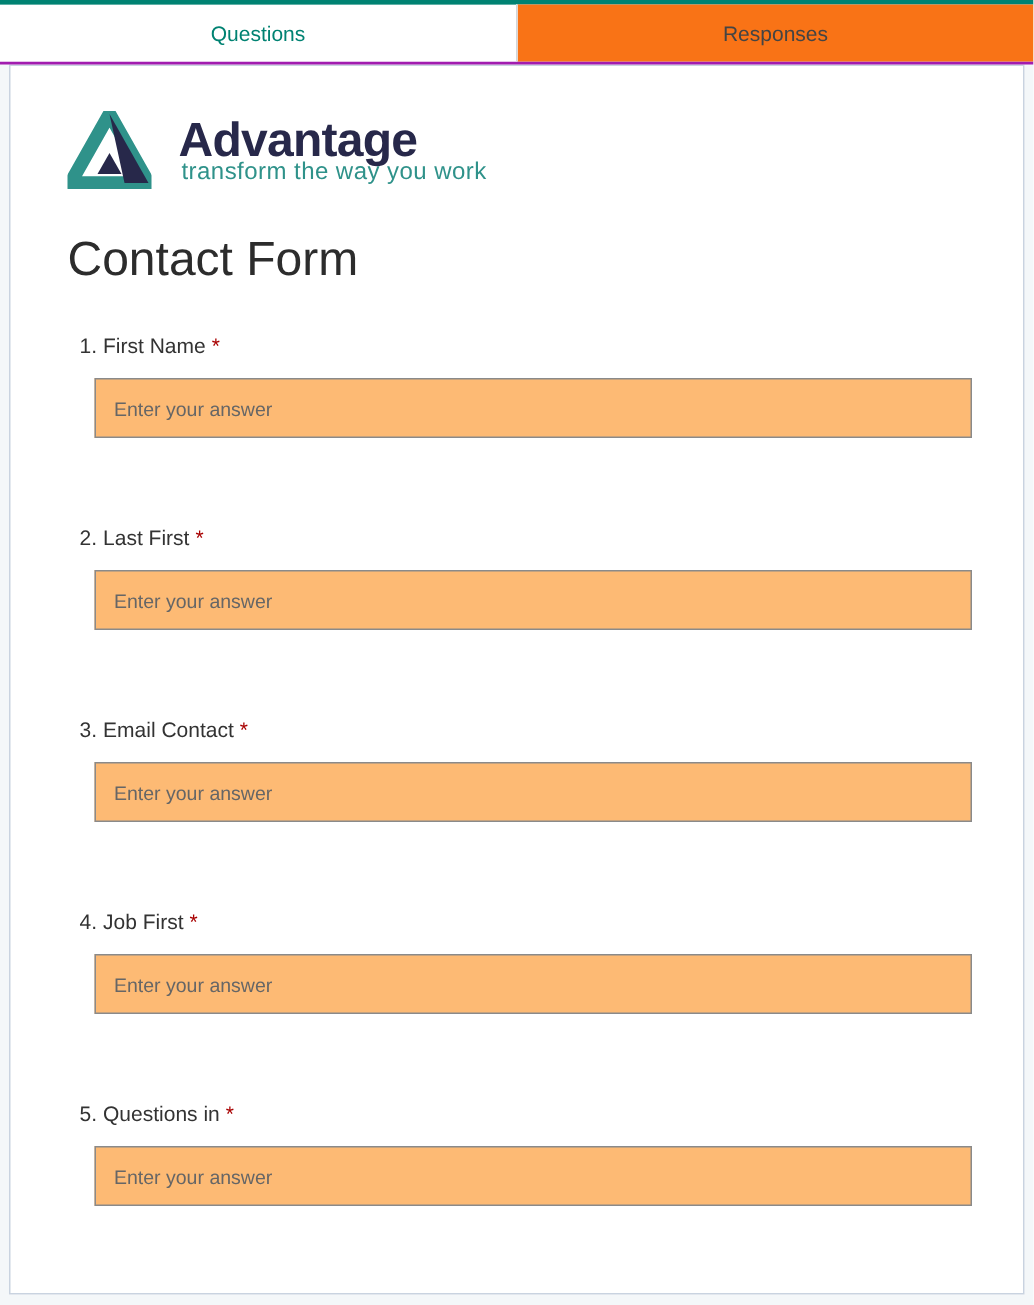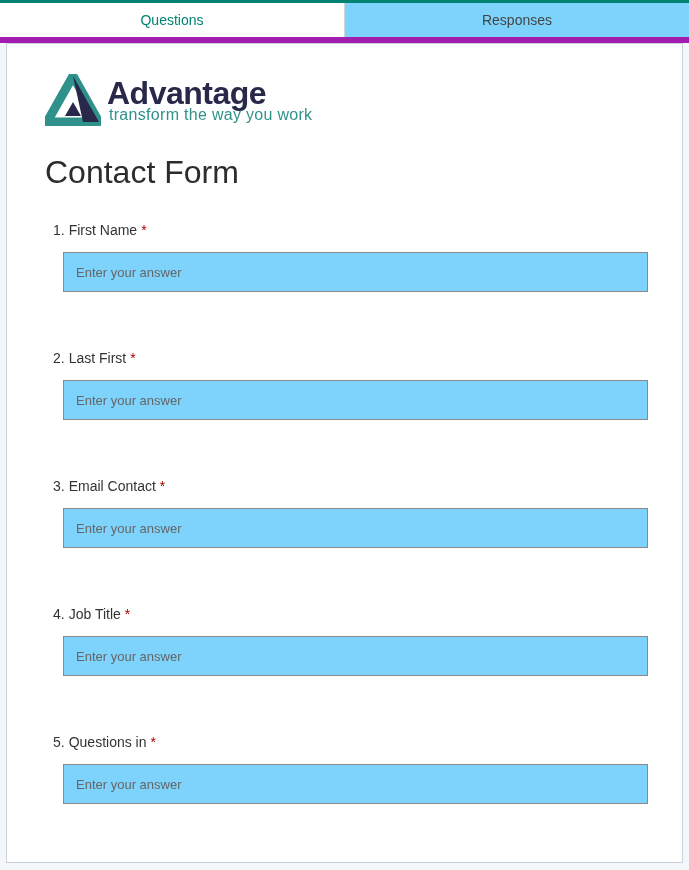"Questions" .tabs { border-bottom: 6px solid #a21caf -> 2px solid #a21caf }
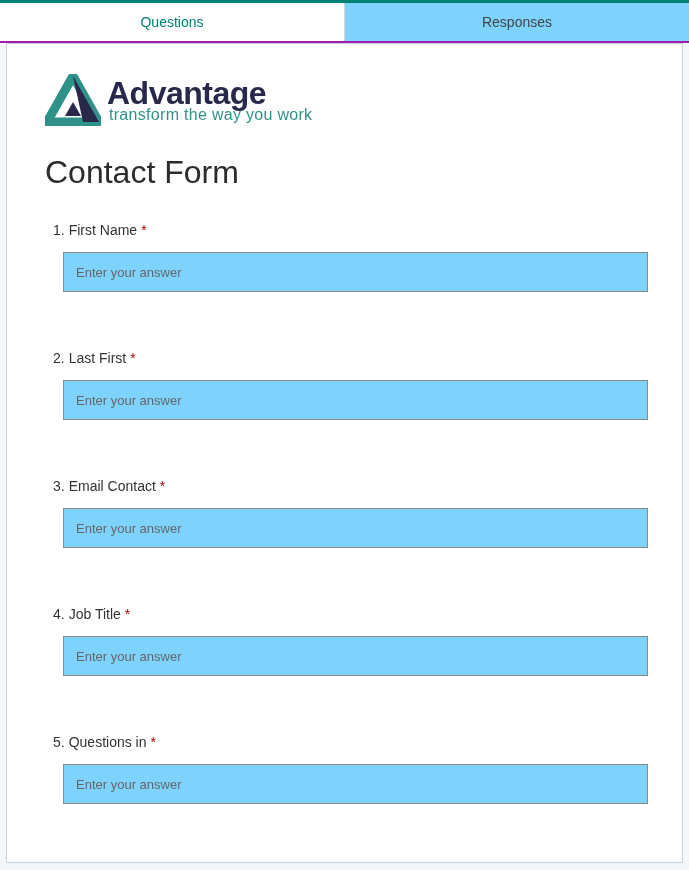"Responses" .tab { background: #7dd3fc -> #f97316 }
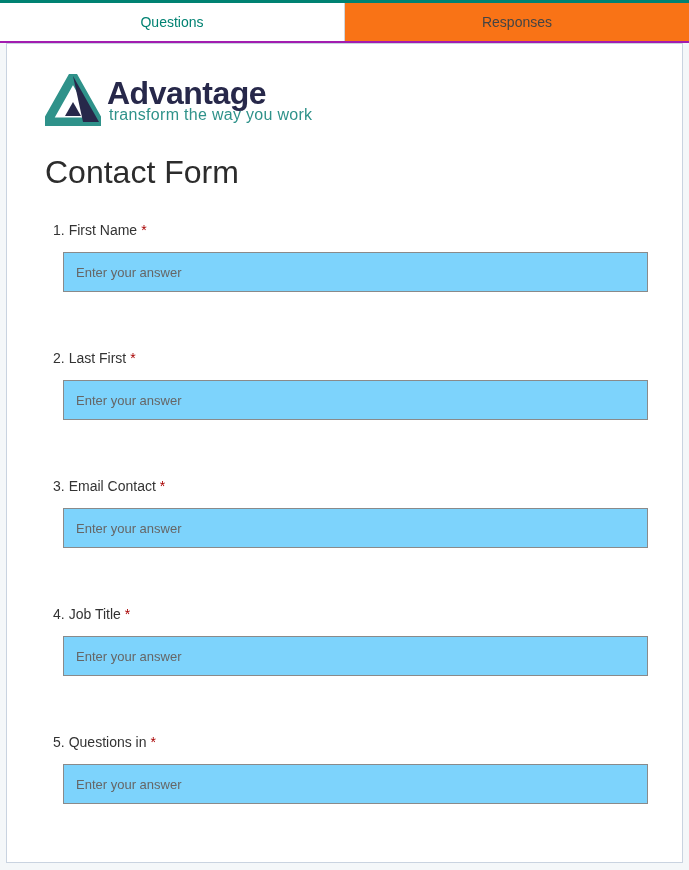"Advantage" .logo { gap: 6px -> 18px }
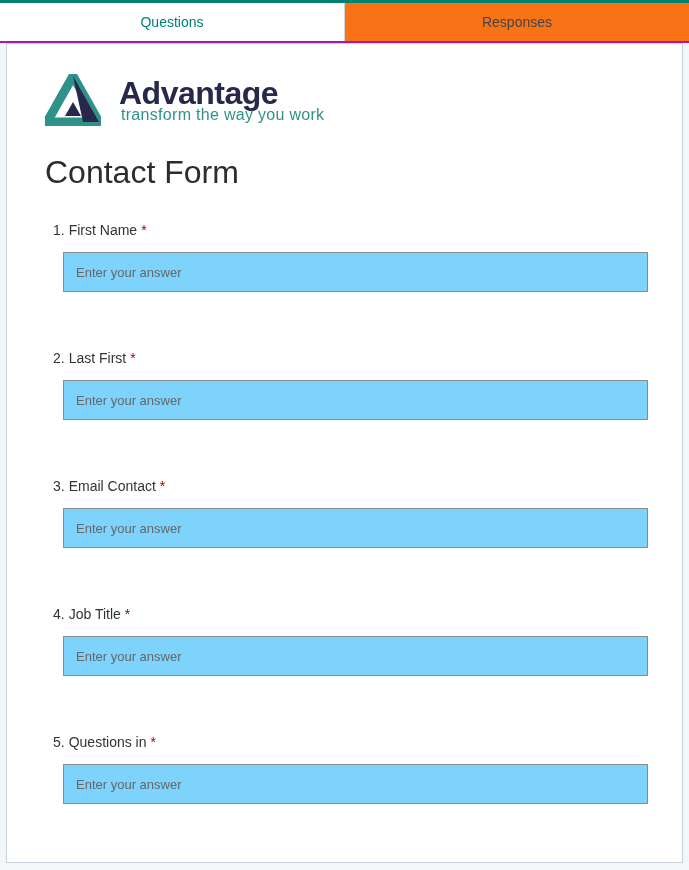"Enter your answer" .answer-input { background: #7dd3fc -> #fdba74 }
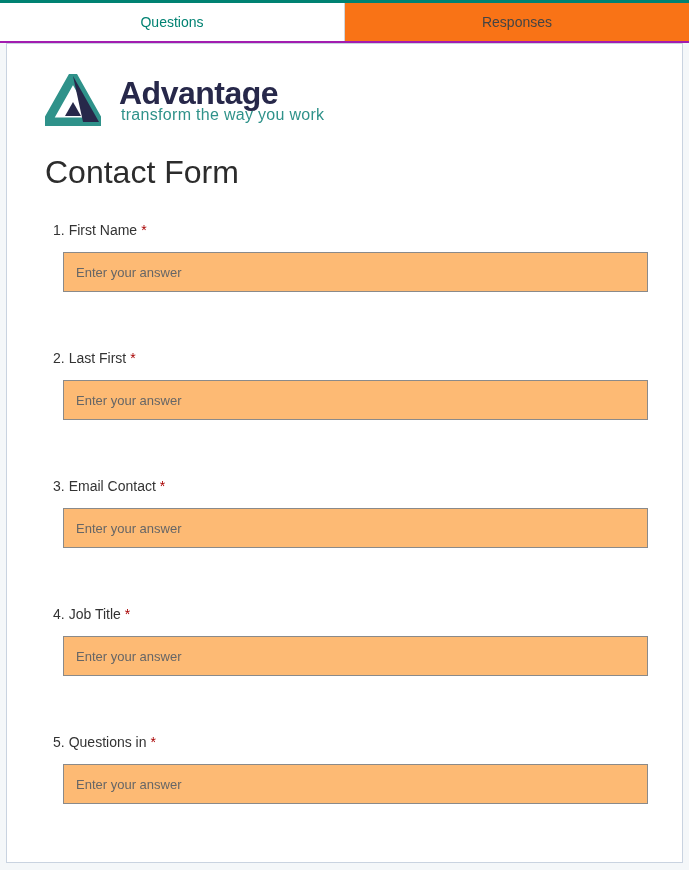"Job Title" span.question-text { text: Title -> First }
